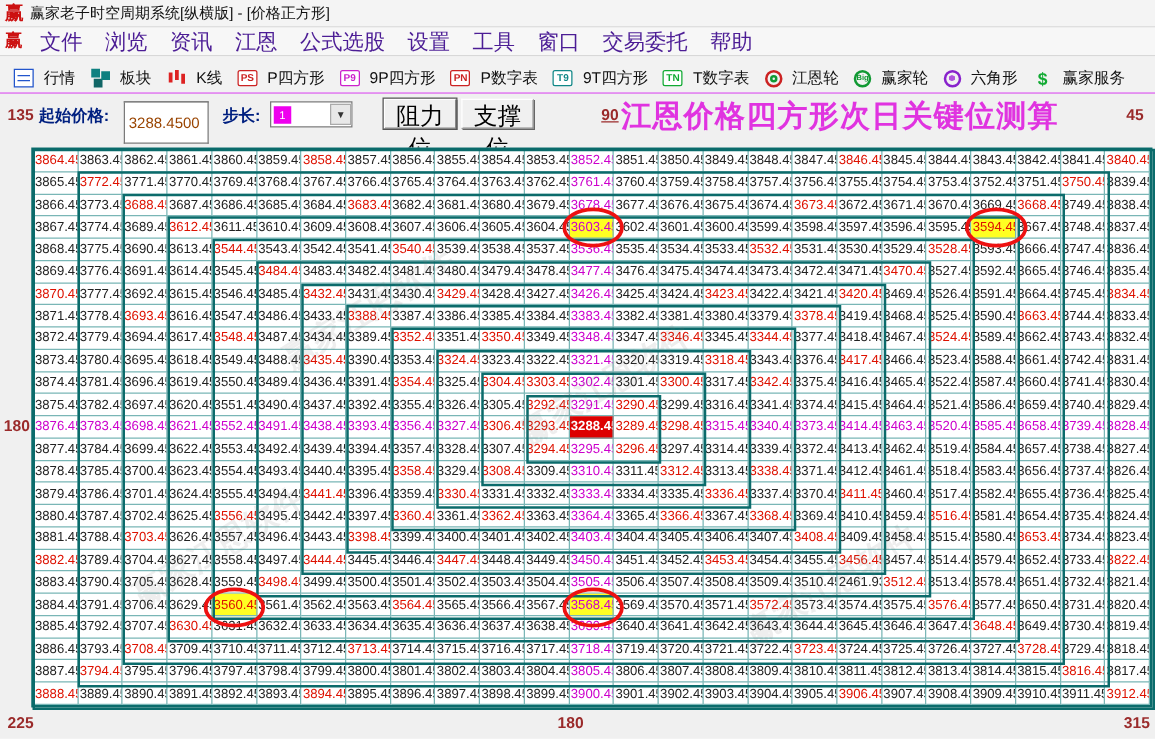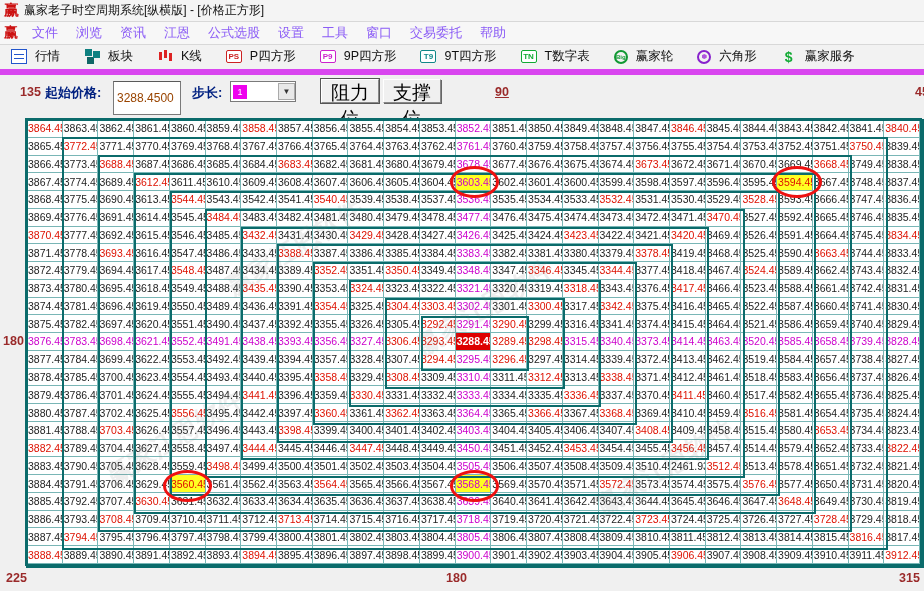"文件" .menu-item { color: #8b5cf6 -> #4c1d95; font-size: 13px -> 17px }
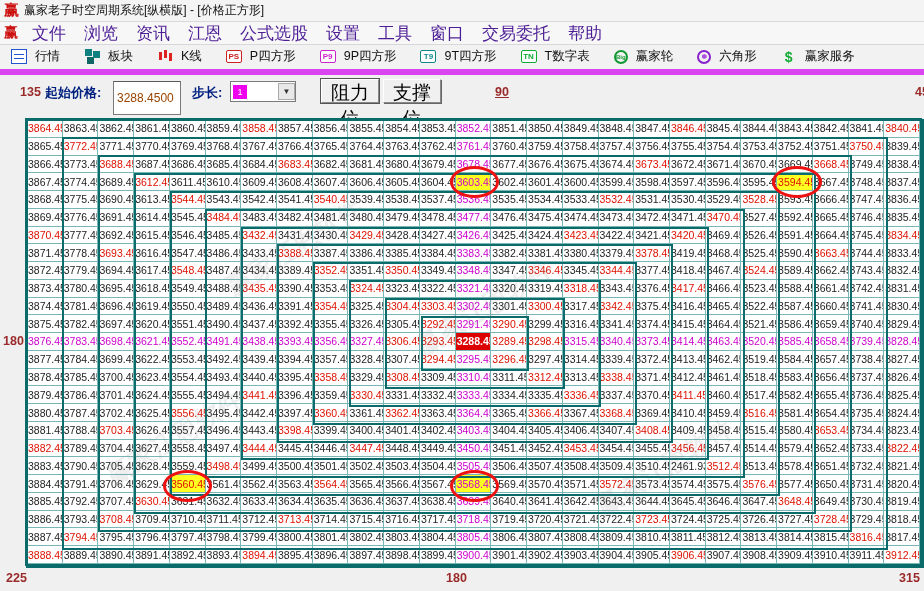"行情" .toolbar { align-items: flex-start -> flex-end; border-bottom: 6px solid #d946ef -> 1px solid #d946ef; gap: 12px -> none }
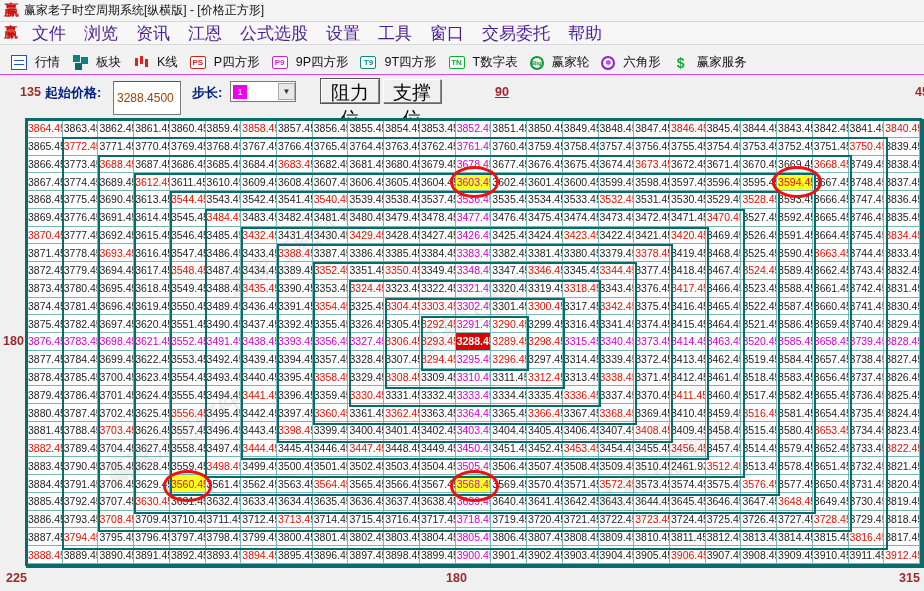"PN" span.tb-item { html: none -> <span> <span>PN</span> <span>P数字表</span> </span> }
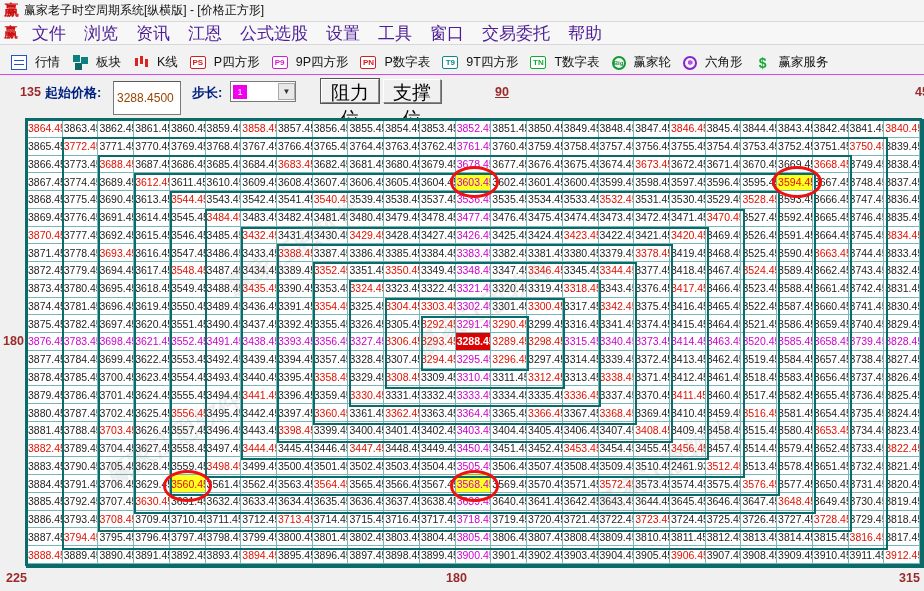"江恩轮" span.tb-item { html: none -> <span> <span></span> <span>江恩轮</span> </span> }
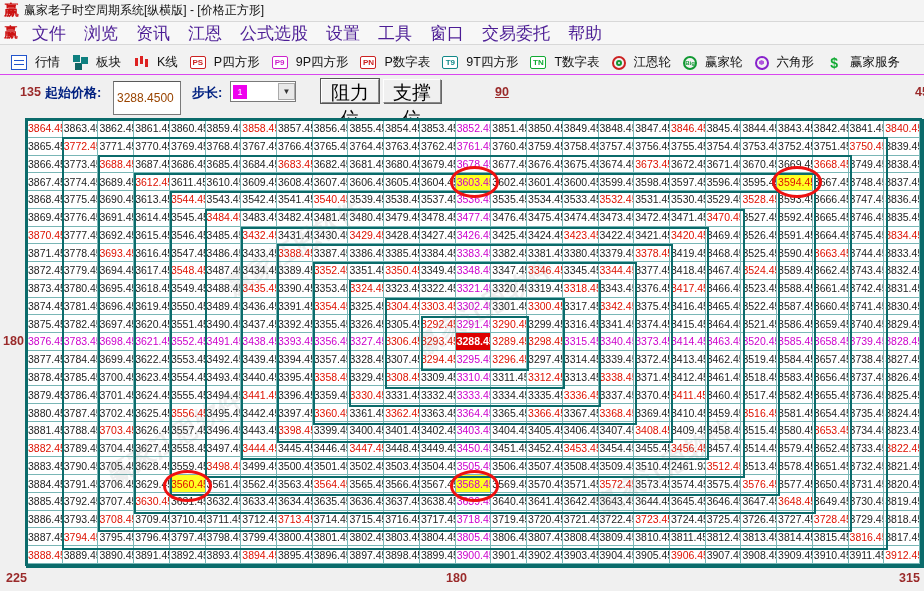"135" .controls { margin-left: 14px -> none }
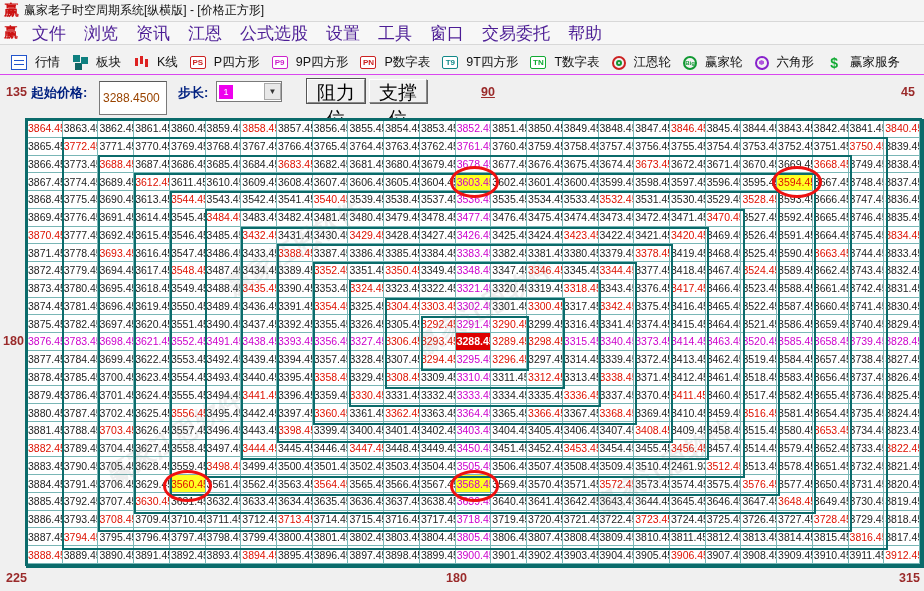"江恩价格四方形次日关键位测算" span.heading { html: none -> <span>江恩价格四方形次日关键位测算</span> }
